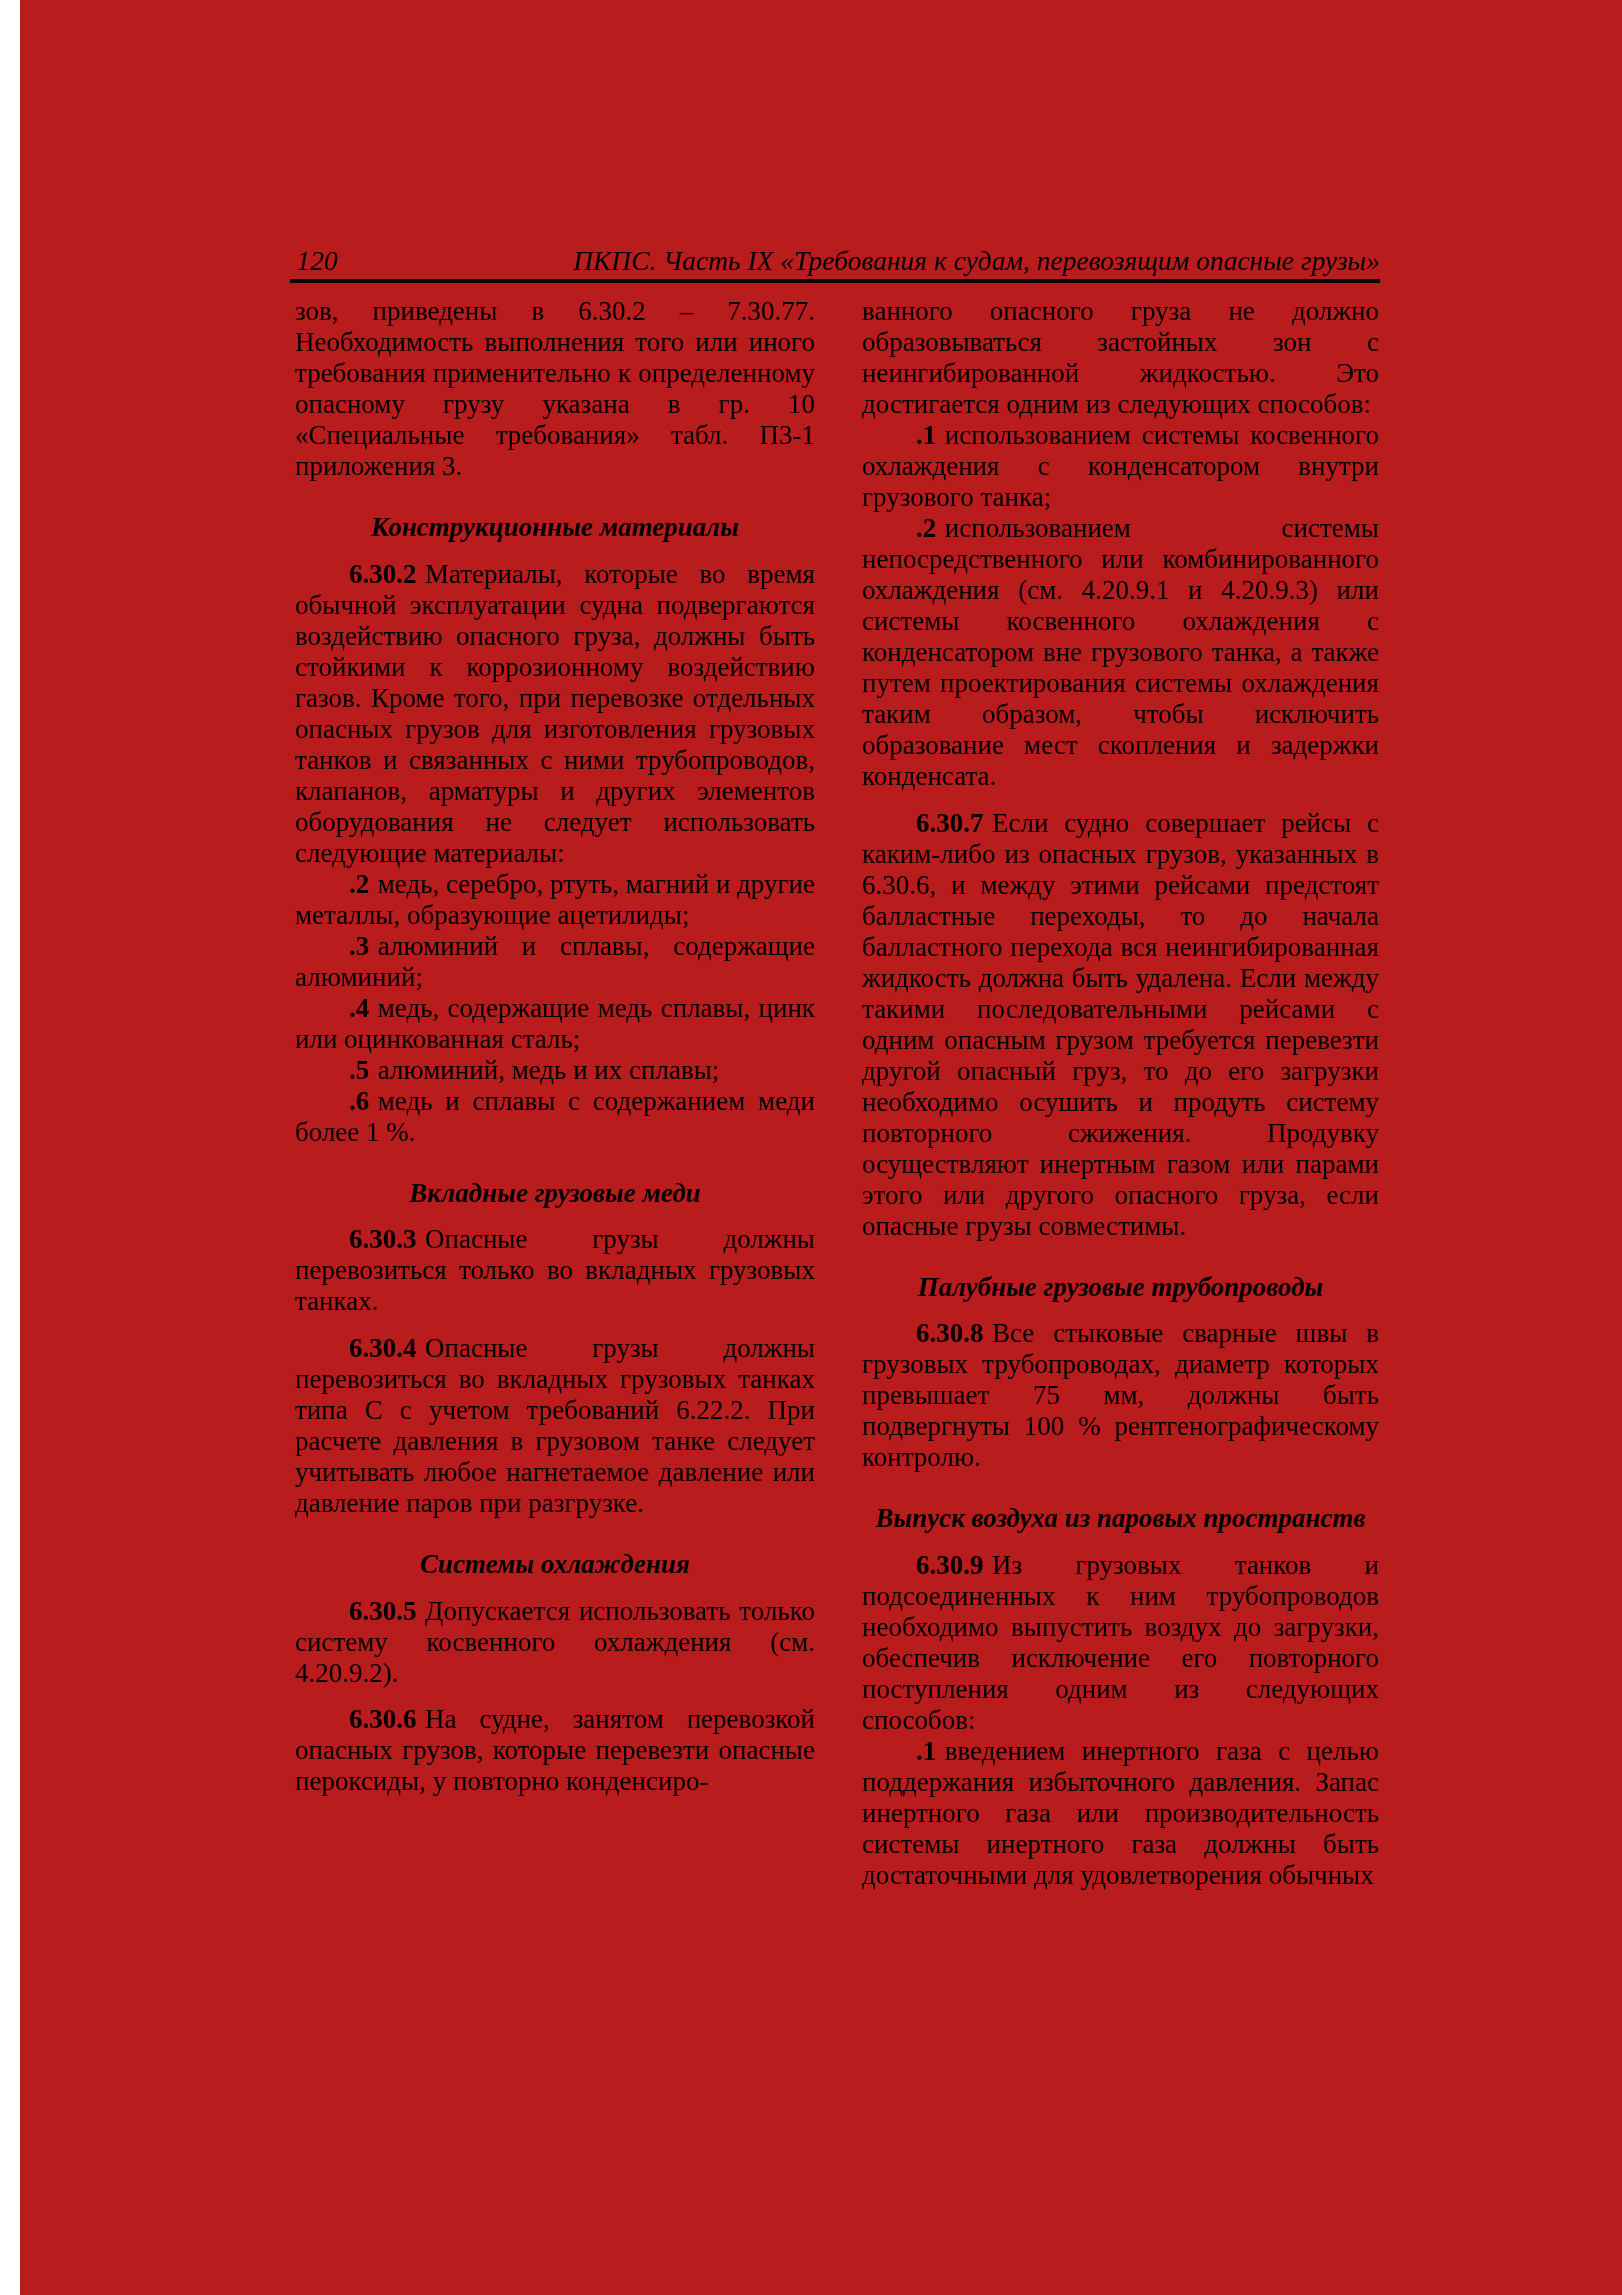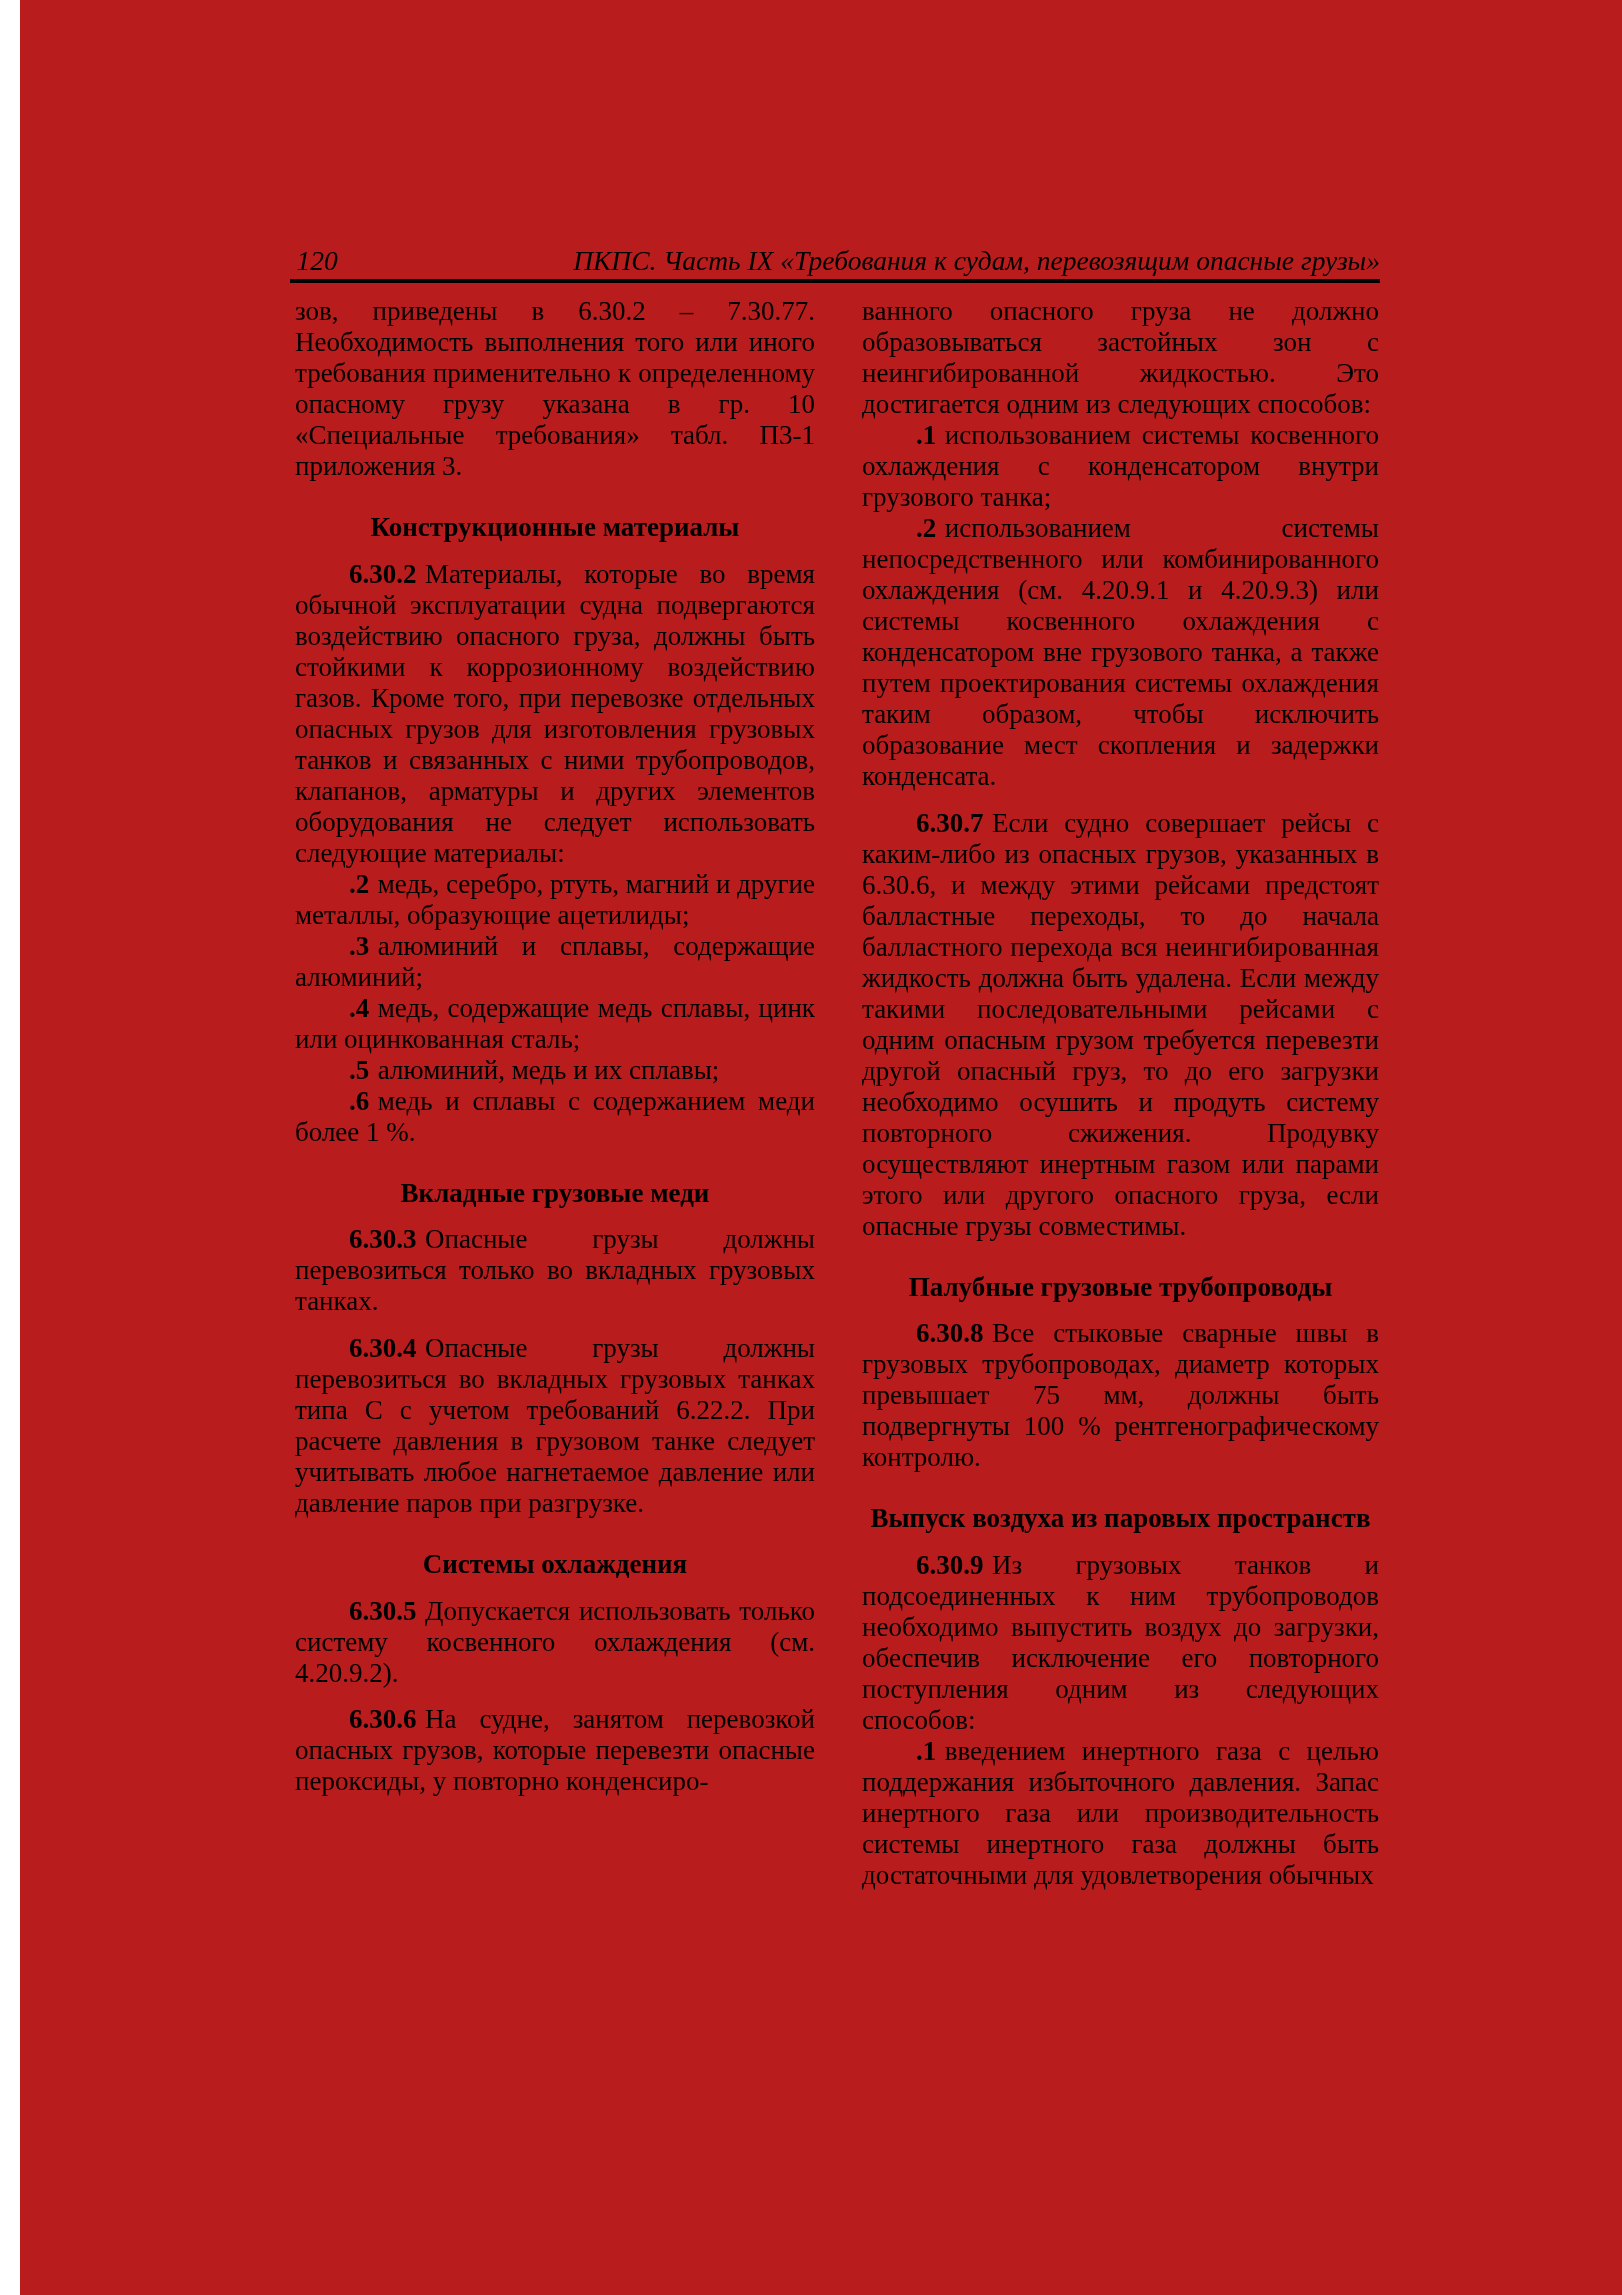"Конструкционные материалы" .col h3.heading { font-style: none -> italic }
